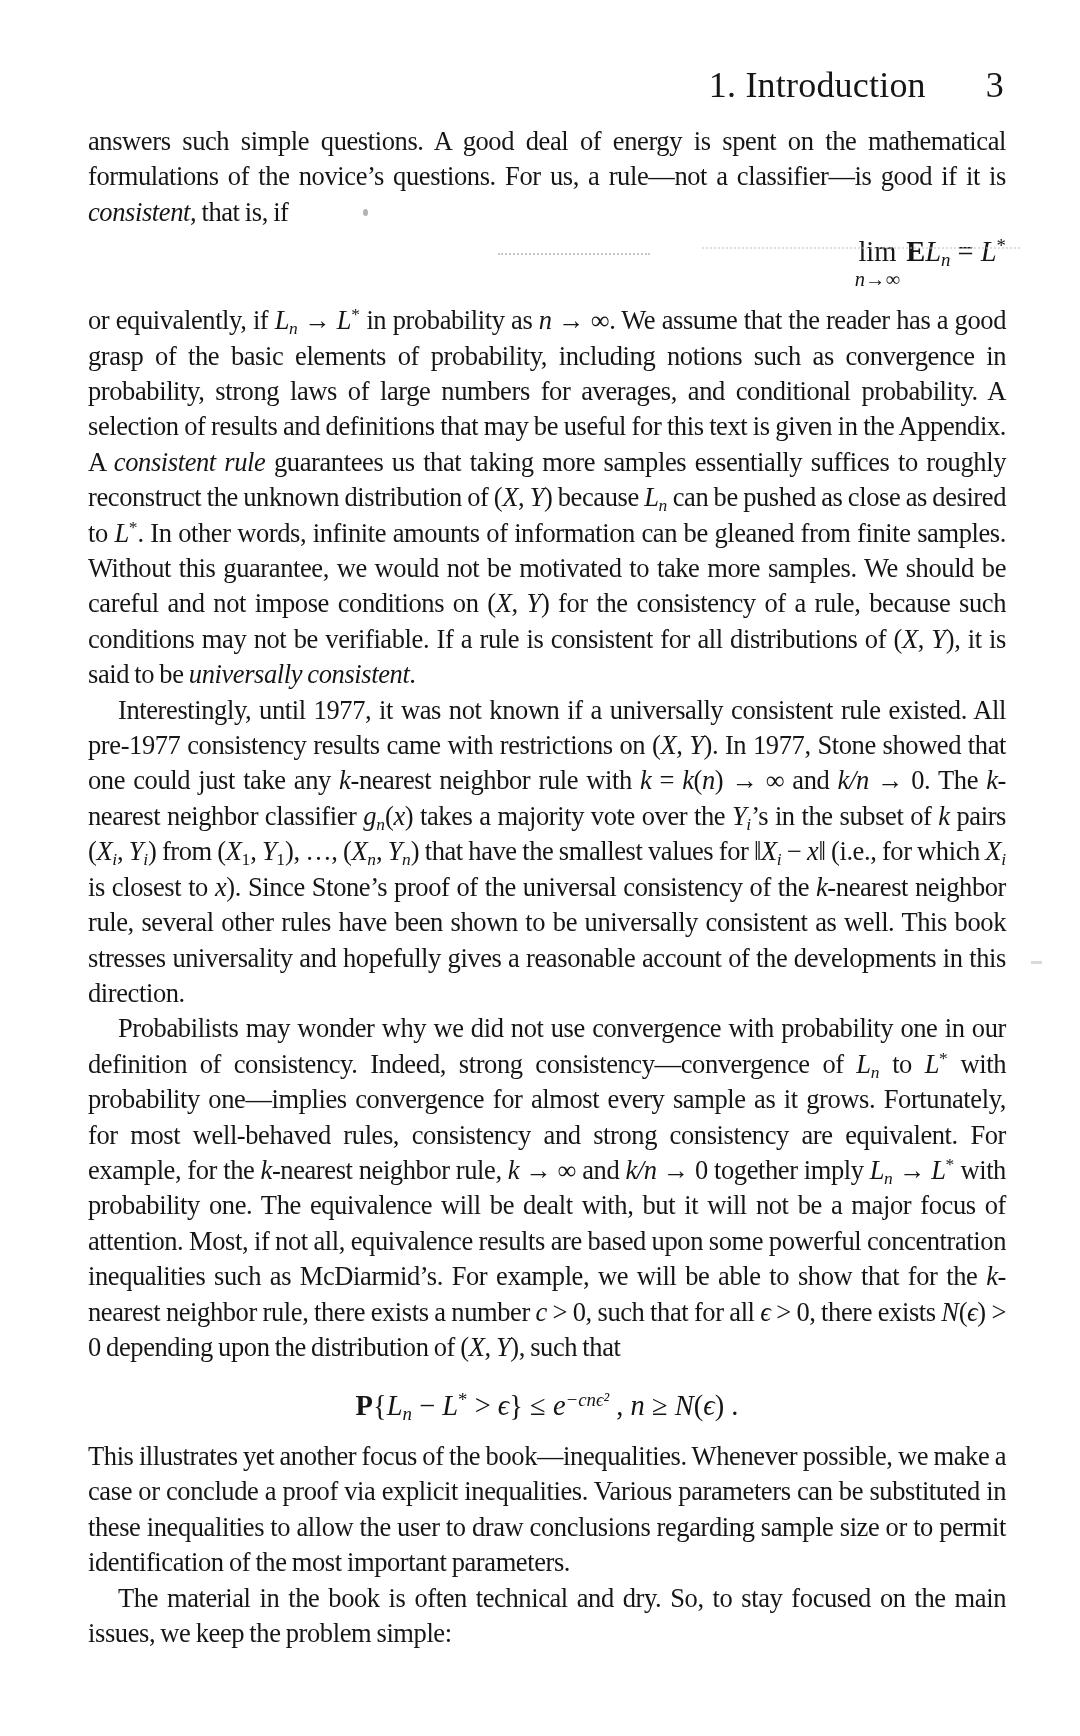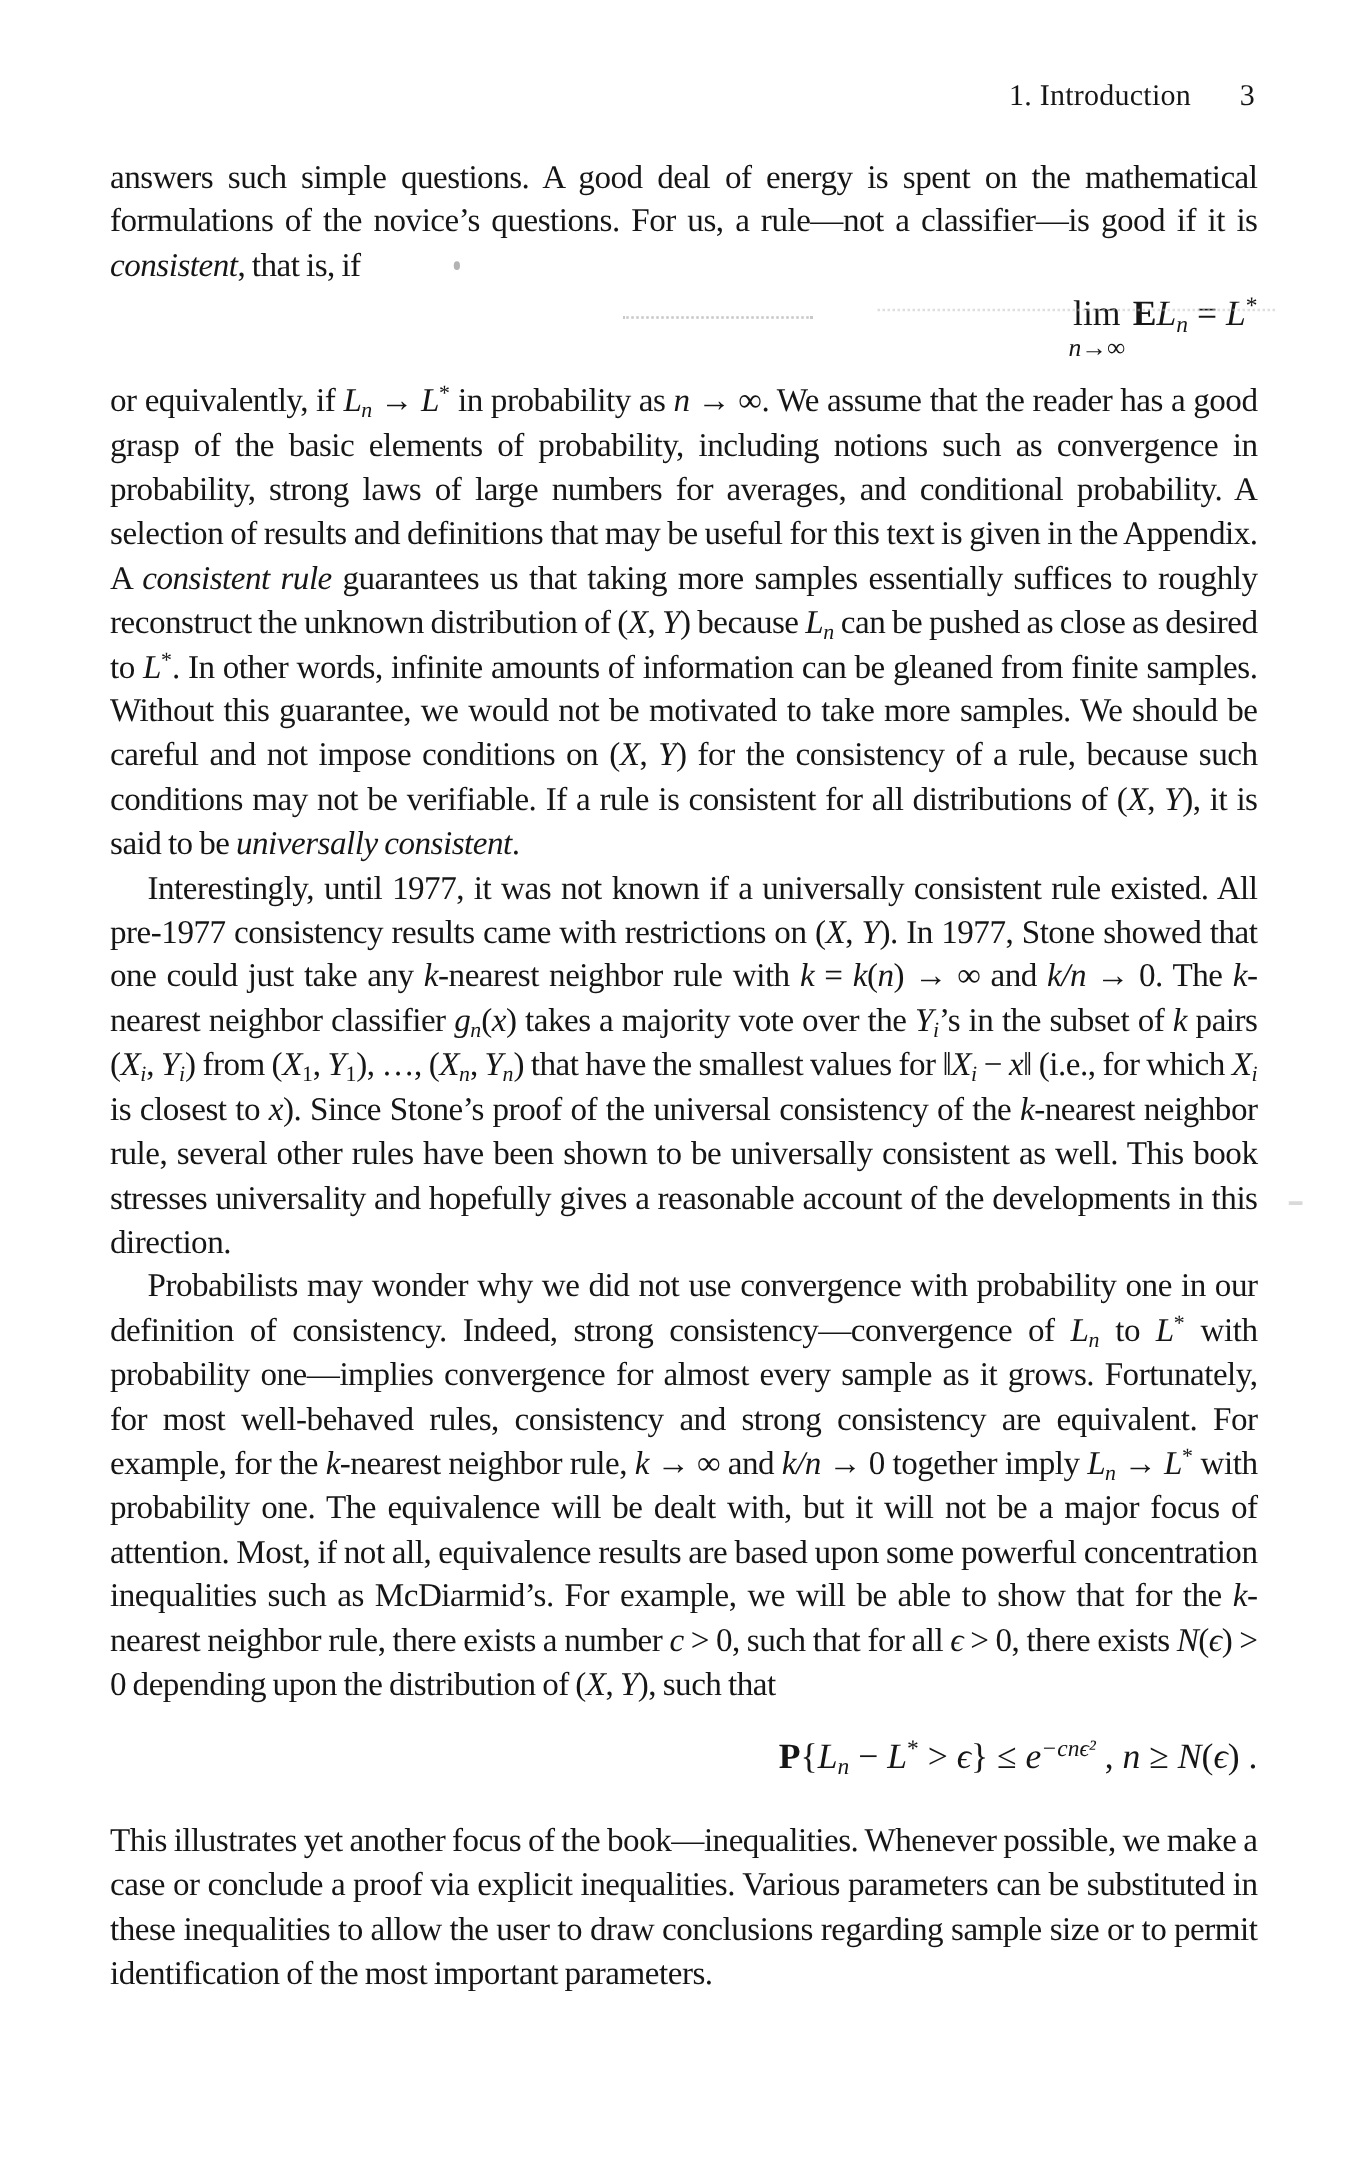"1. Introduction" .running-header { font-size: 24px -> 36px; gap: 39px -> 60px }
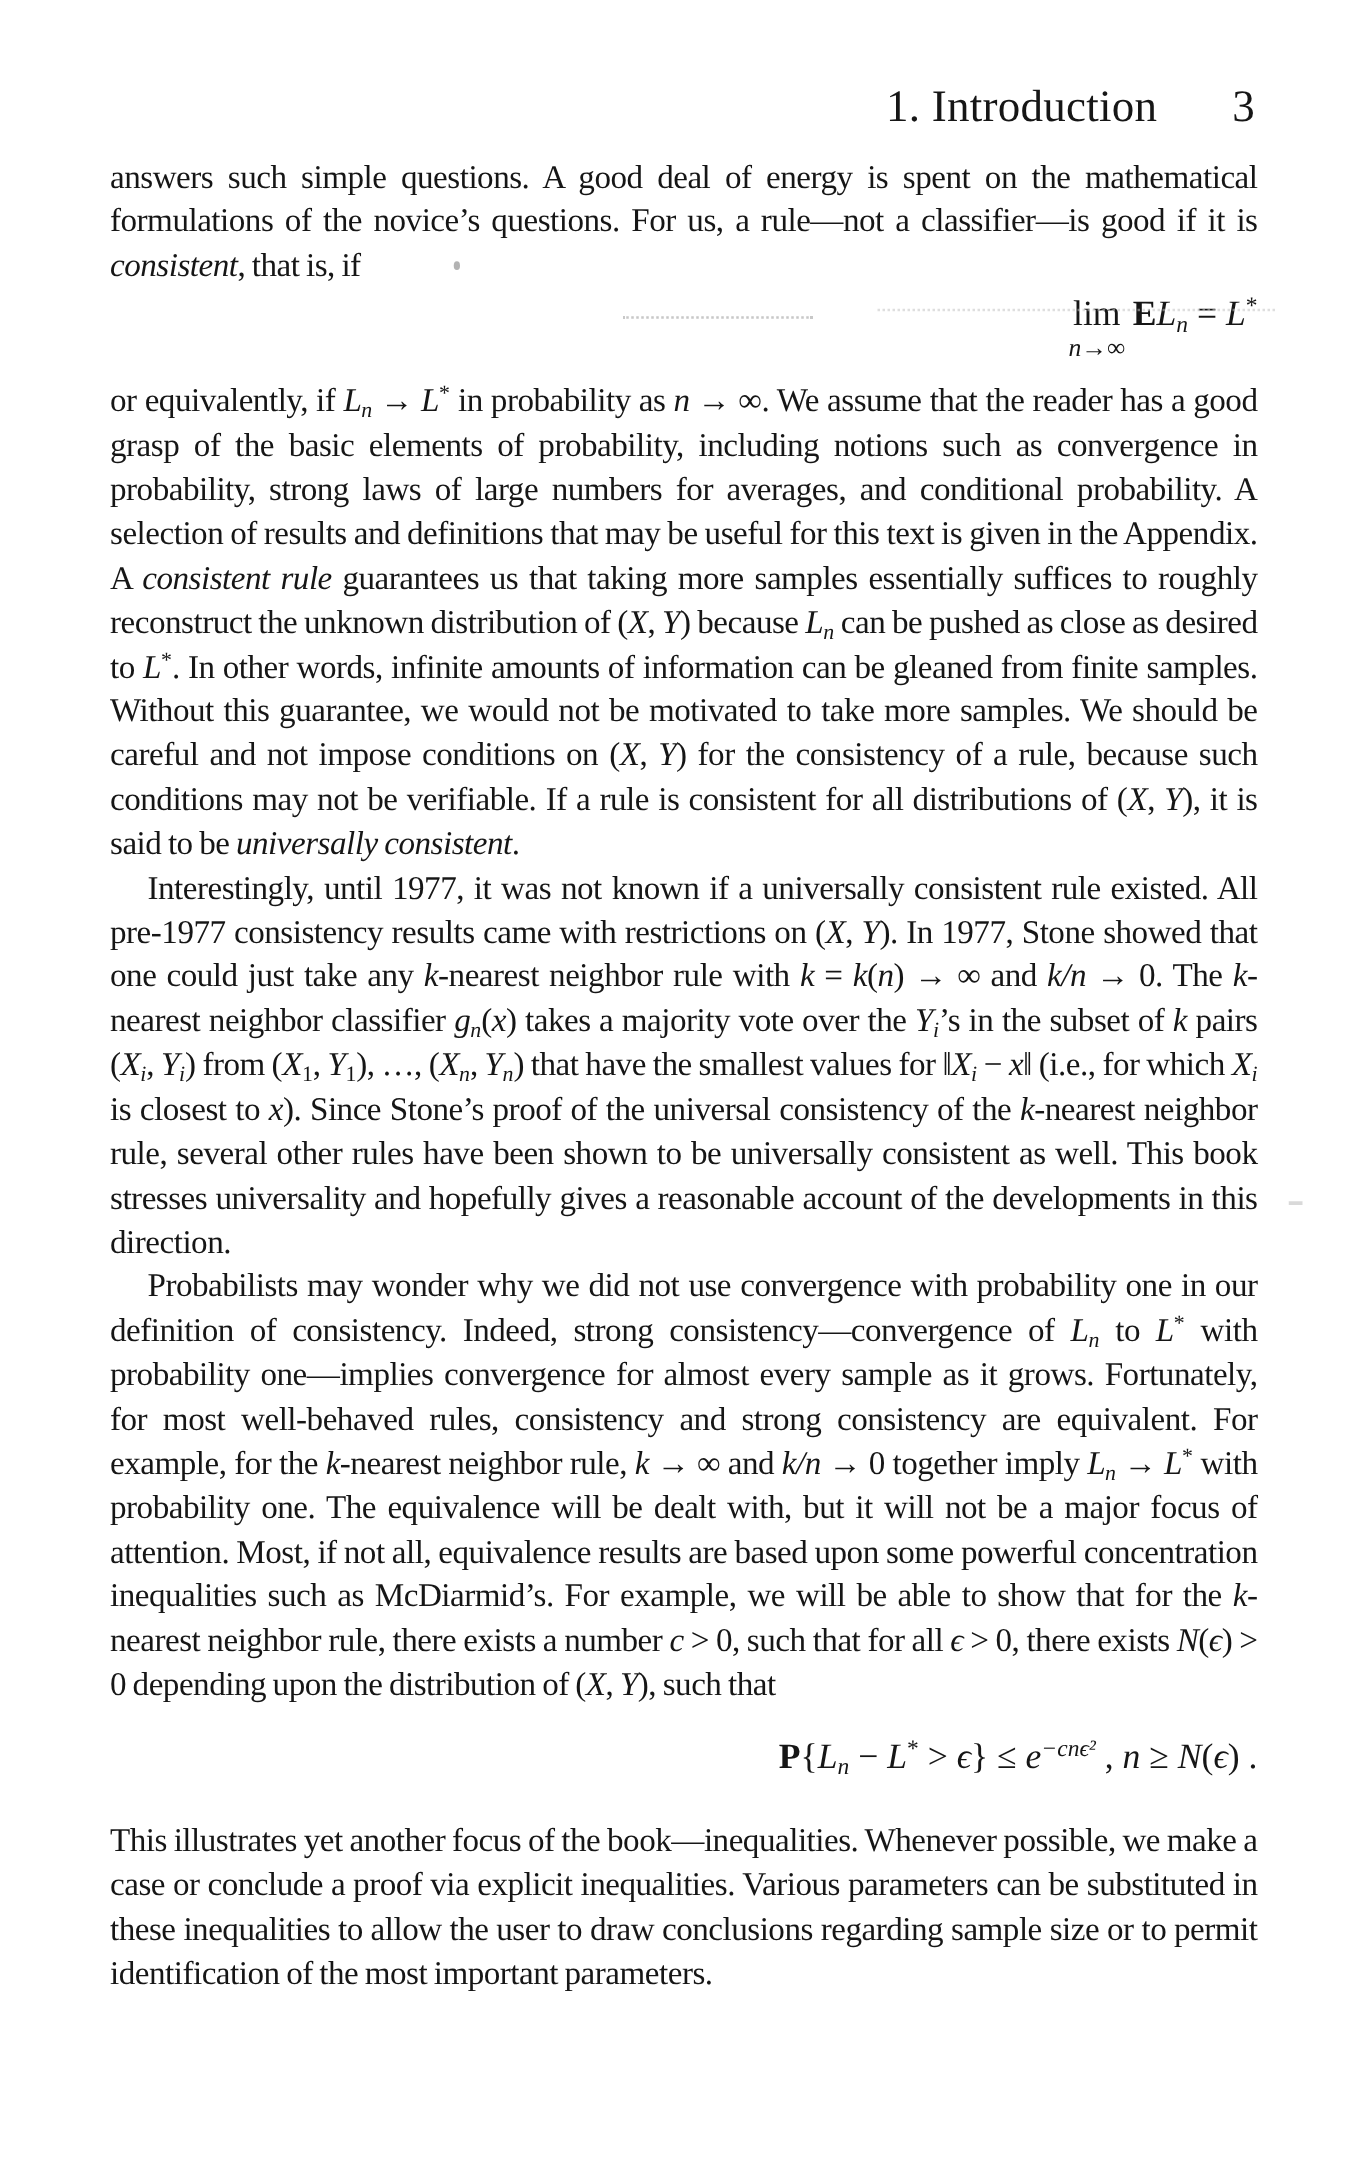"P{Ln − L* > ϵ}" .eq-inline { margin: 23px 0 31px -> 23px 0 15px; text-align: right -> center }
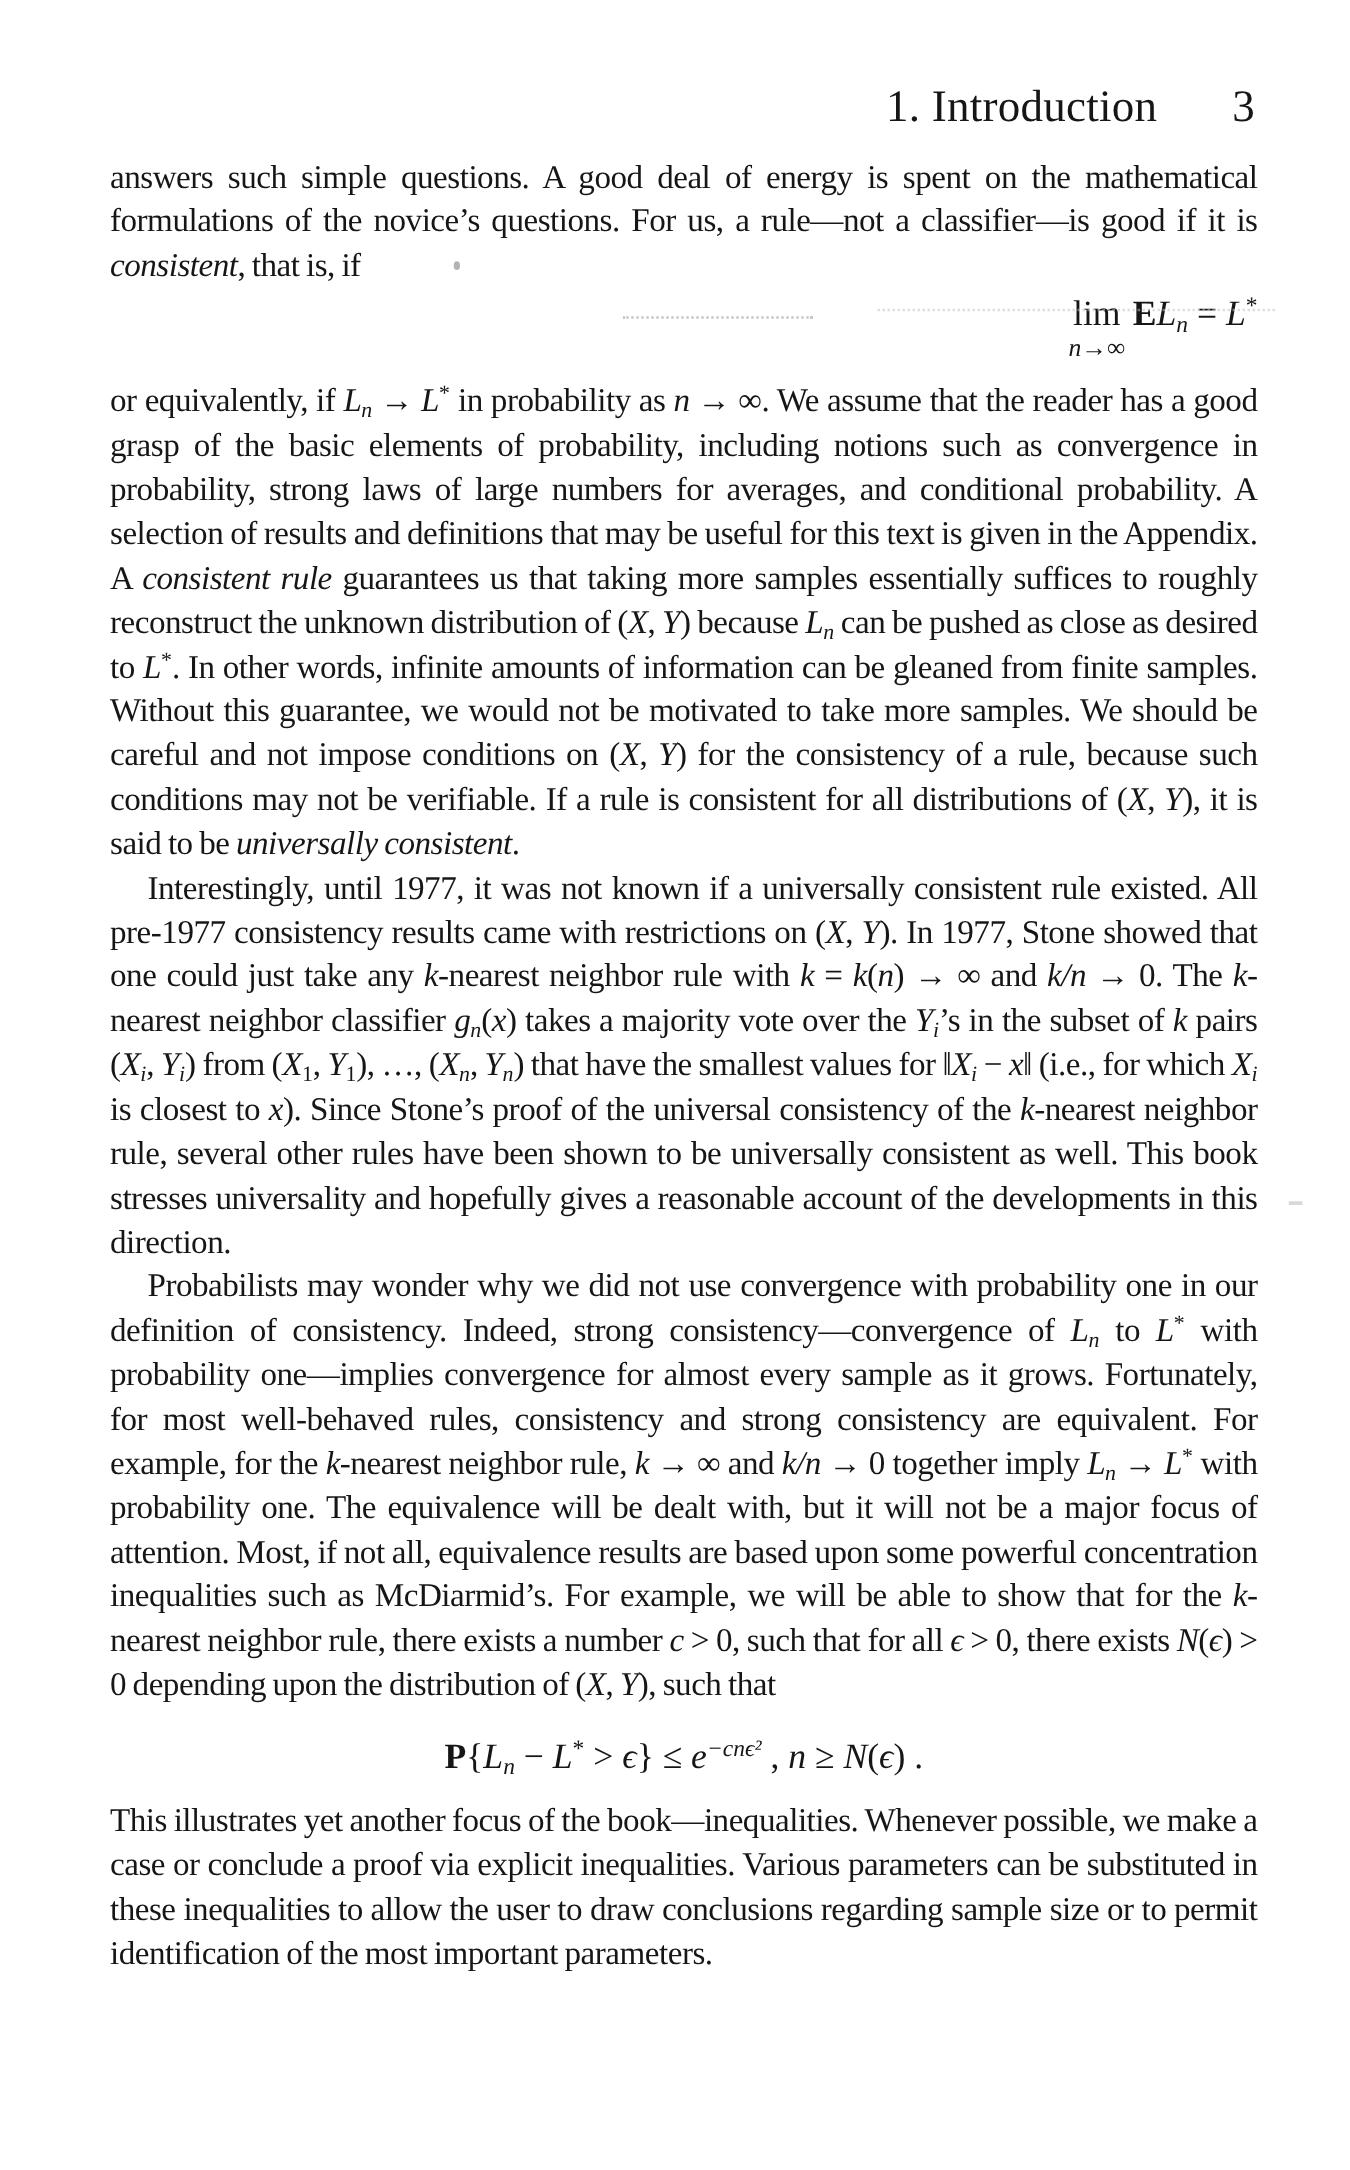"The material in the book" p.para { html: none -> <p><span>The material in the book is often technical and dry. So, to stay focused on the main issues, we keep the problem simple:</span></p> }
